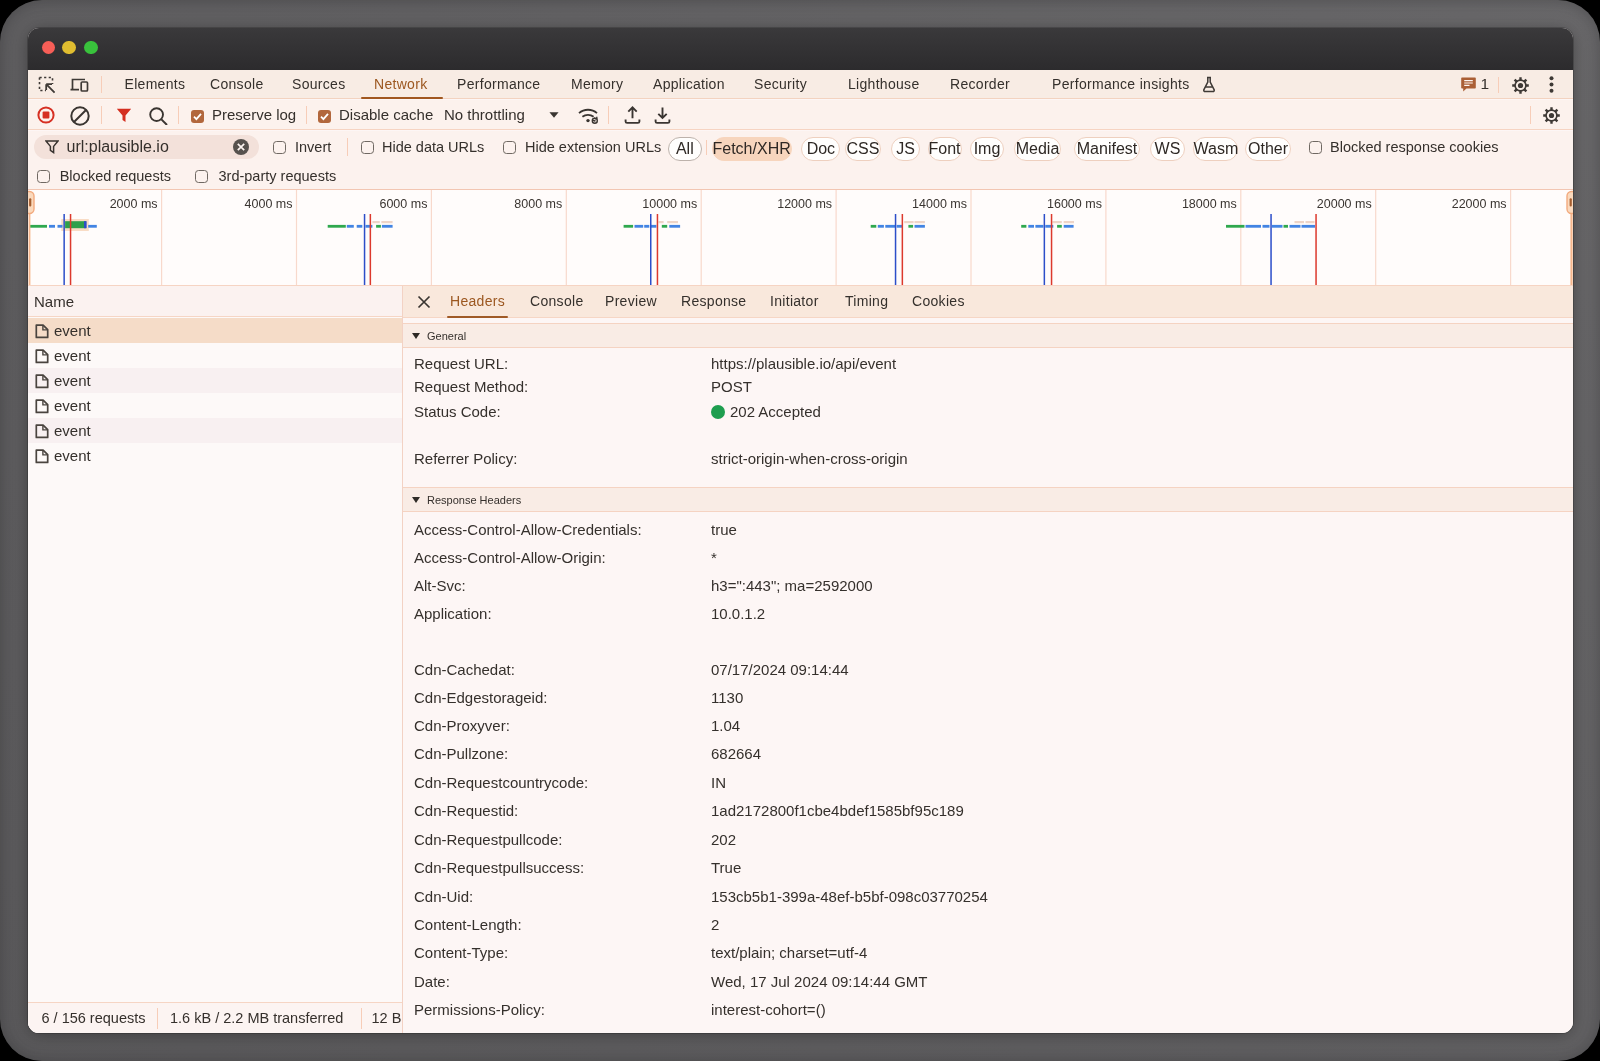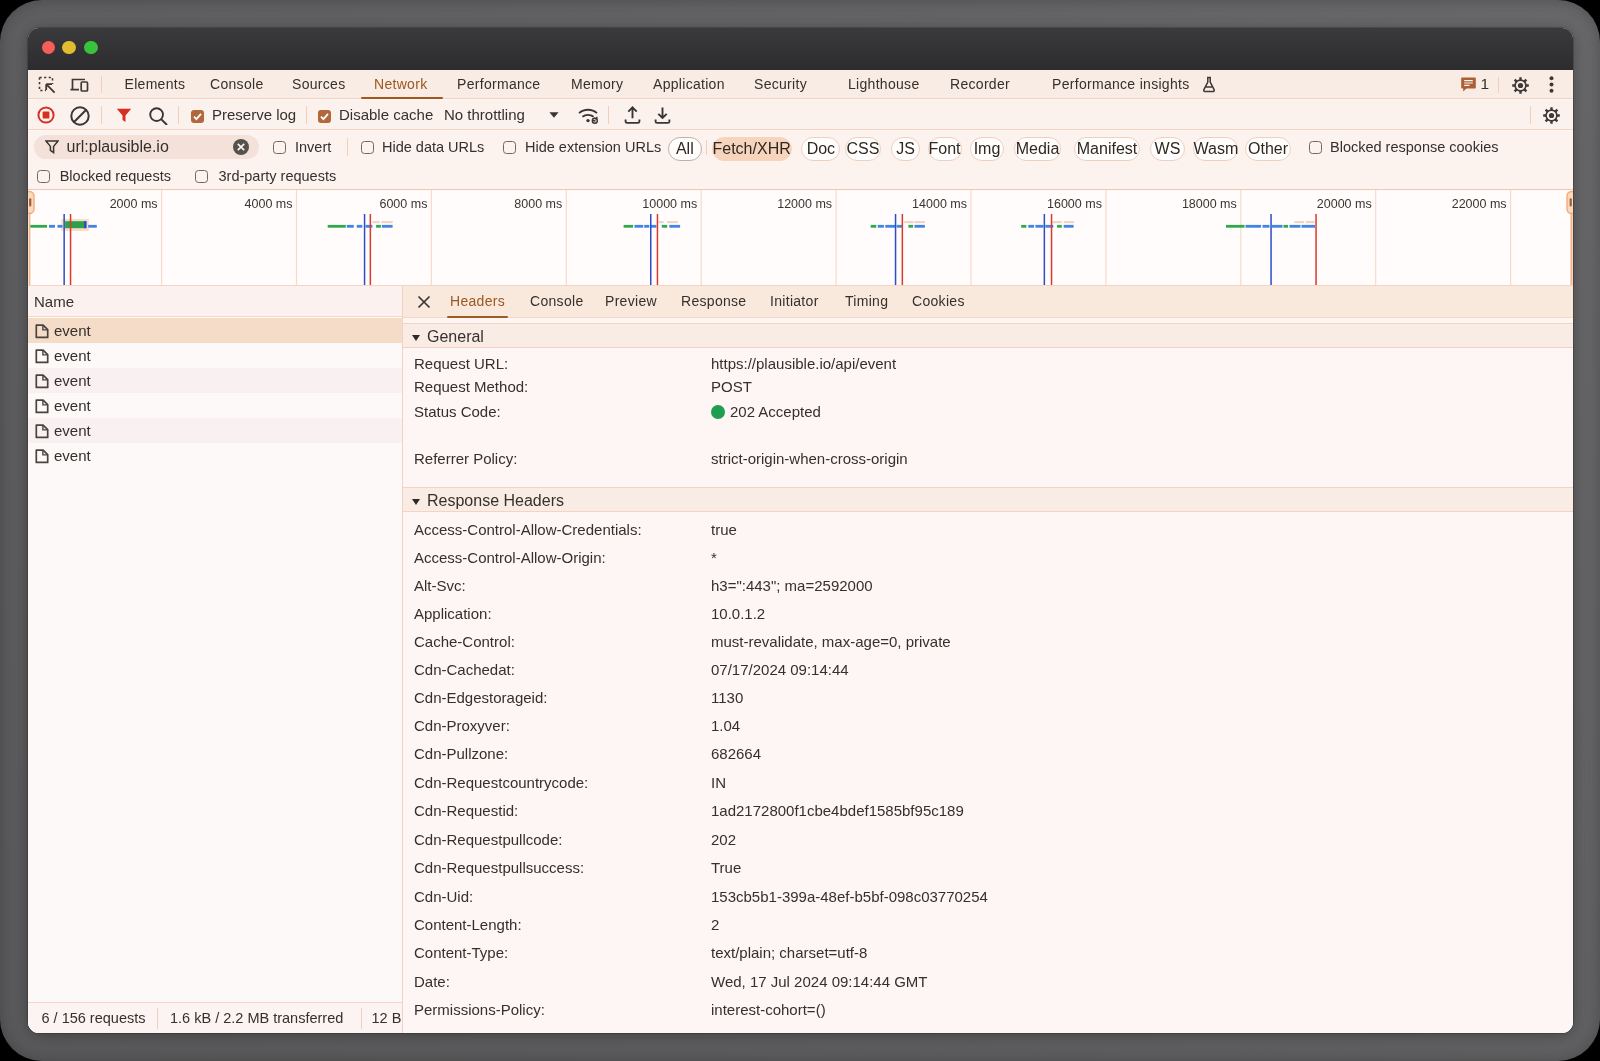"General" .band { font-size: 16px -> 11px }
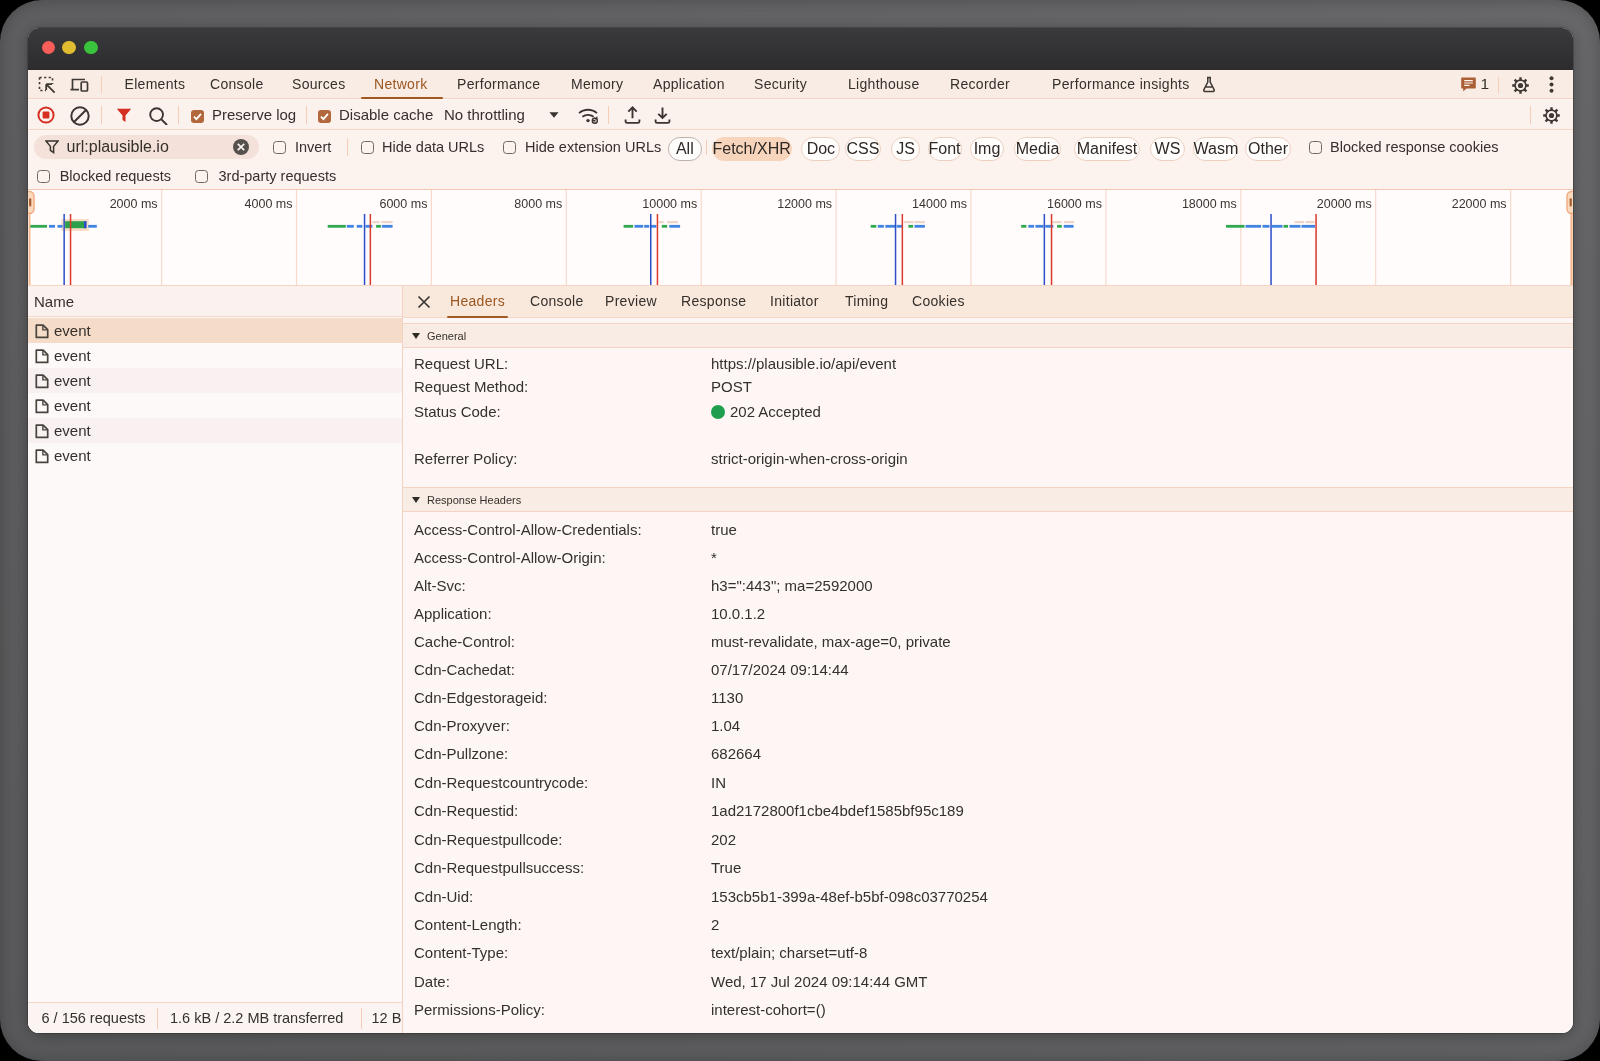"Cache-Control:" div.hr2 { html: <div>Cache-Control:<em>must-revalidate, max-age=0, private</em></div> -> none }
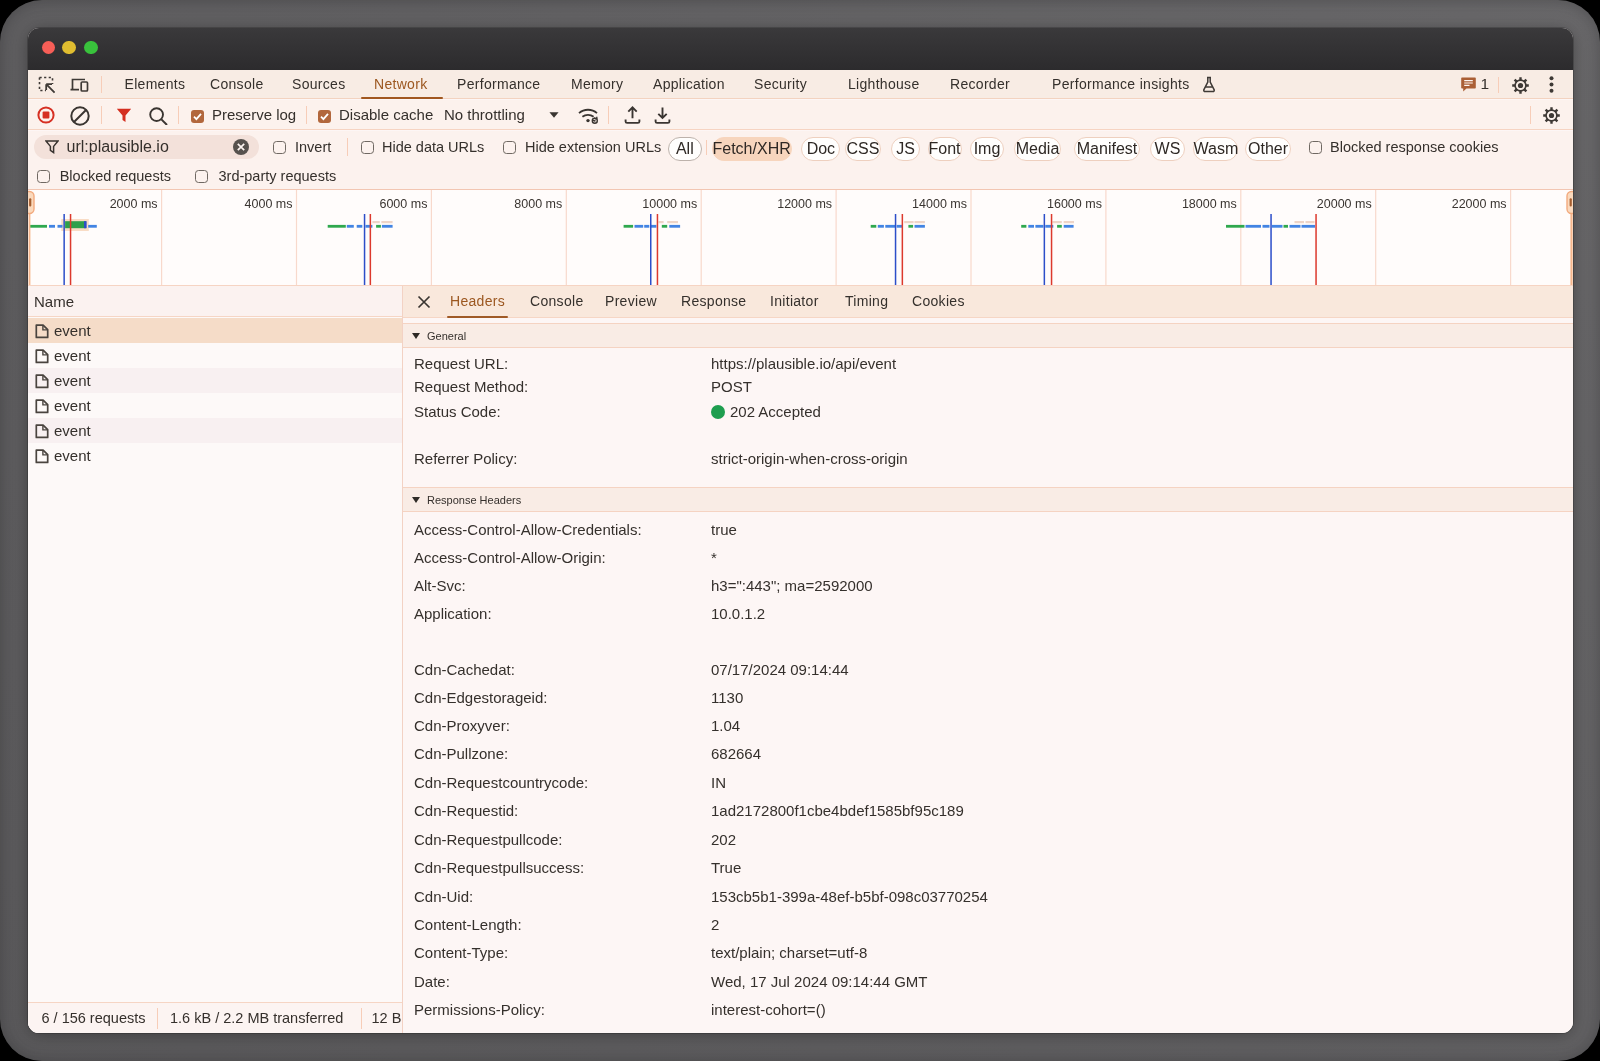"text/plain; charset=utf-8" em { text: utf-8 -> utf-4 }
